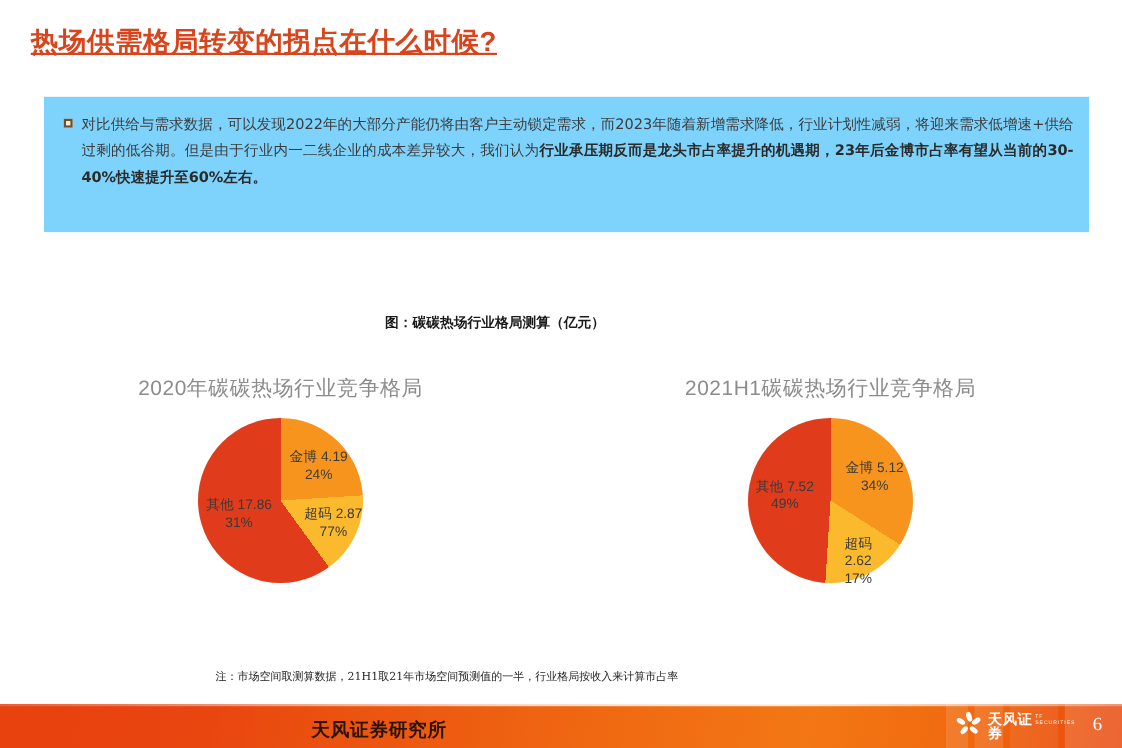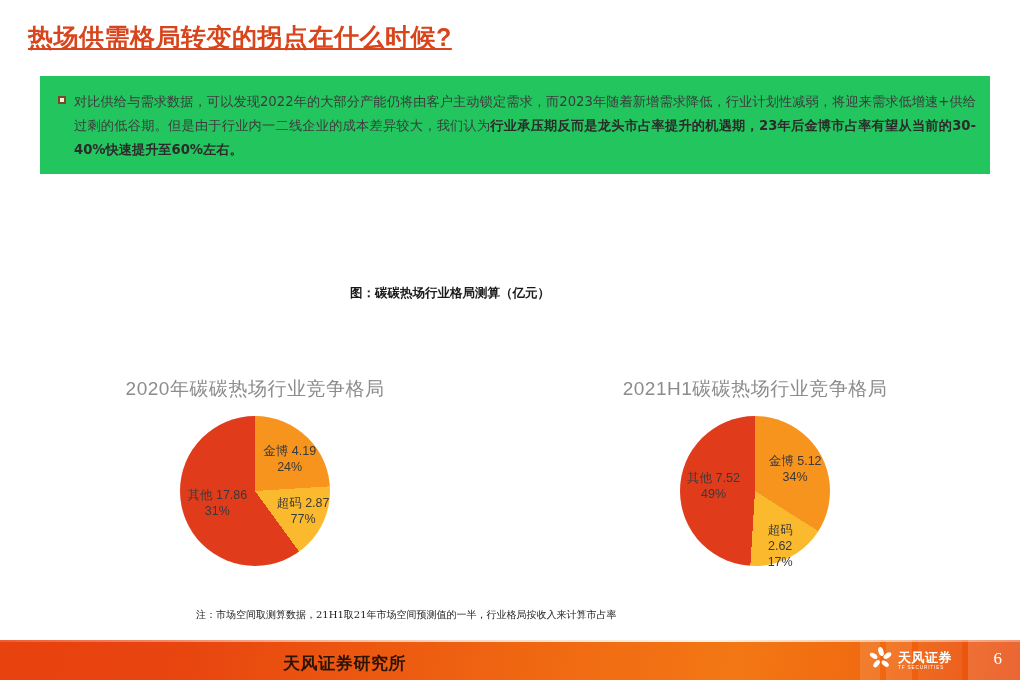"对比供给与需求数据，可以发现2022年的大部分产能仍将由客户主动锁定需求，而20" .callout { background: #22c55e -> #7dd3fc; height: 98px -> 123px; top: 76px -> 88px }
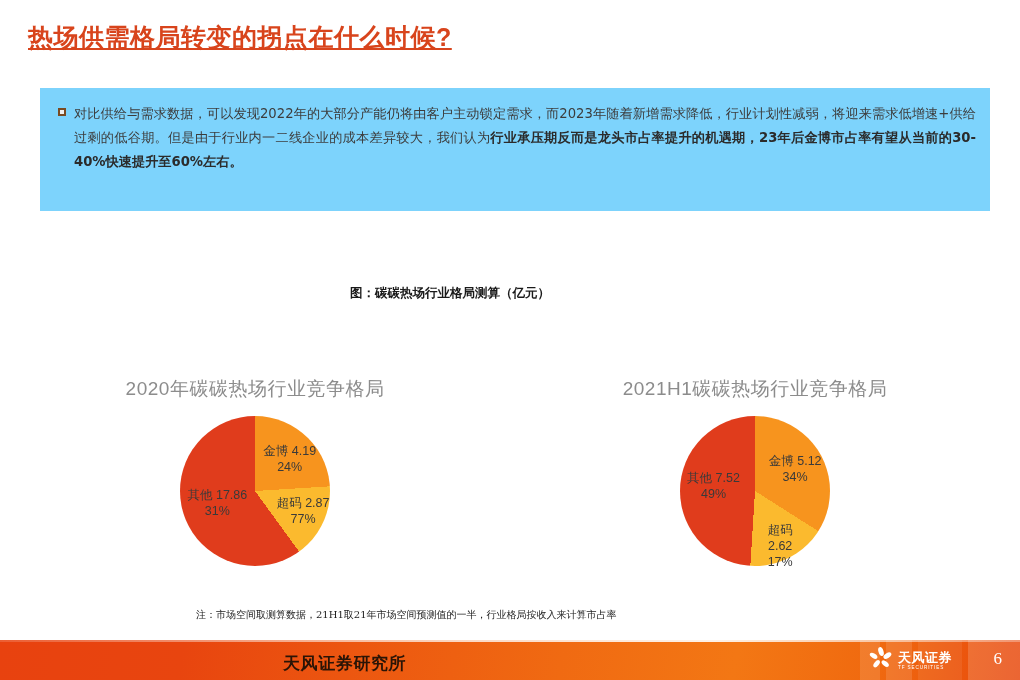"2020年碳碳热场行业竞争格局" .chart-block { margin-top: 36px -> none }
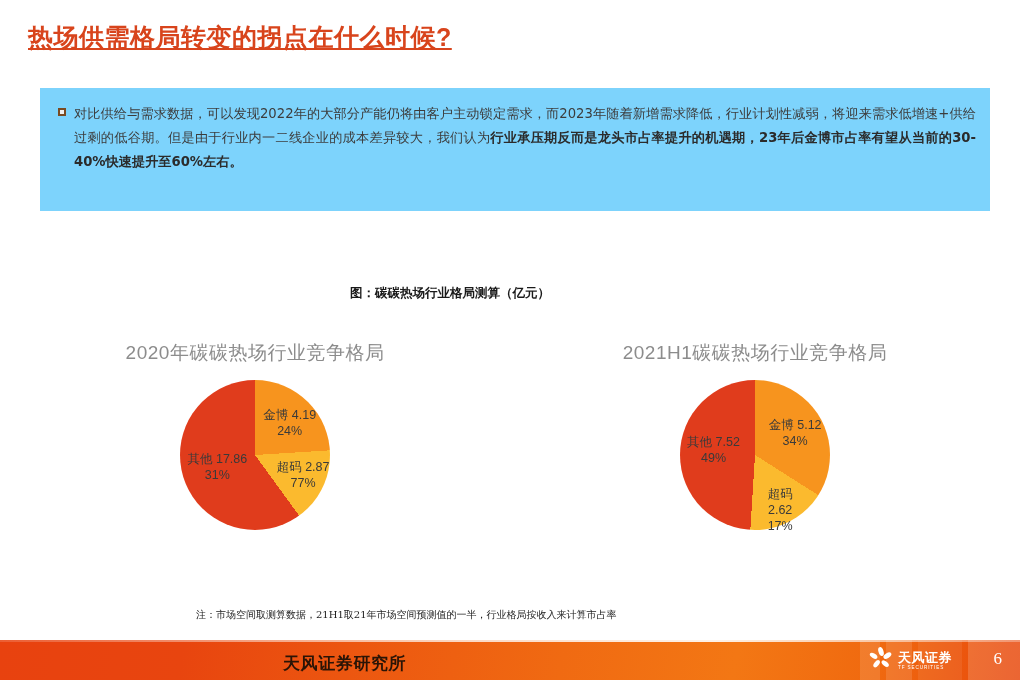"天风证券" .logo-text { flex-direction: column -> none }
